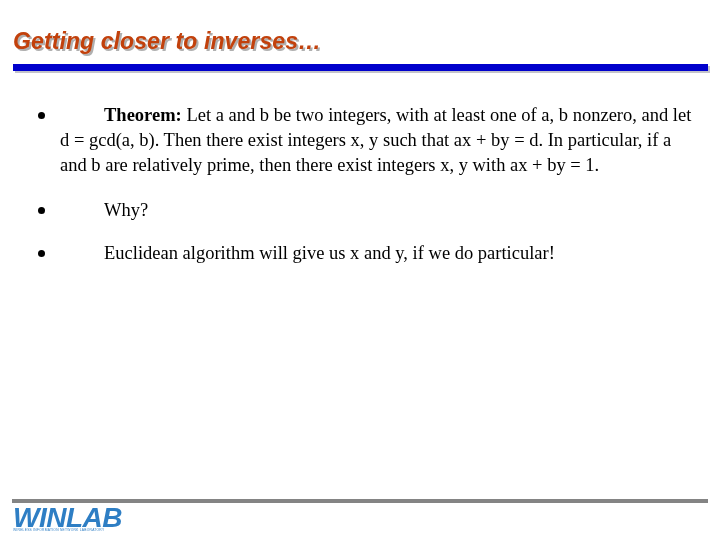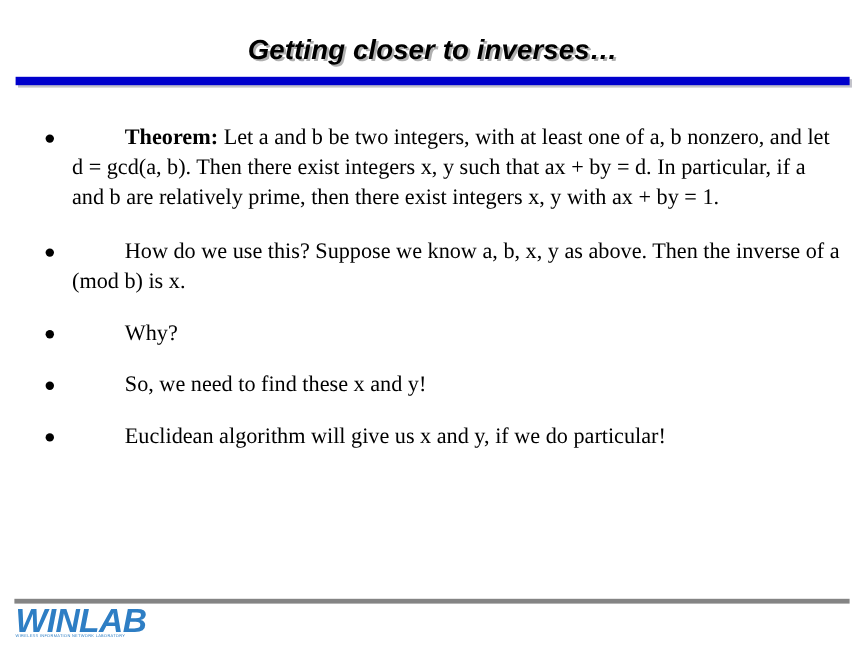"Getting closer to inverses…" #slide-title { color: #000000 -> #c2410c; text-align: center -> none }
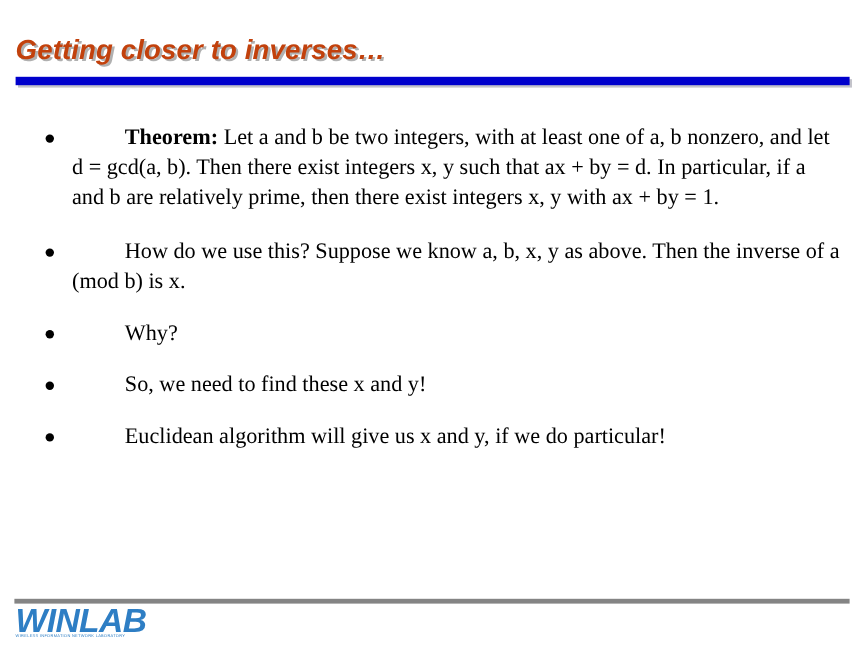"How do we use this?" li.bullet-item { html: <li> <span></span> <span><span></span><span>How do we use this? Suppose we know a, b, x, y as above. Then the inverse of a (mod b) is x.</span></span> </li> -> none }
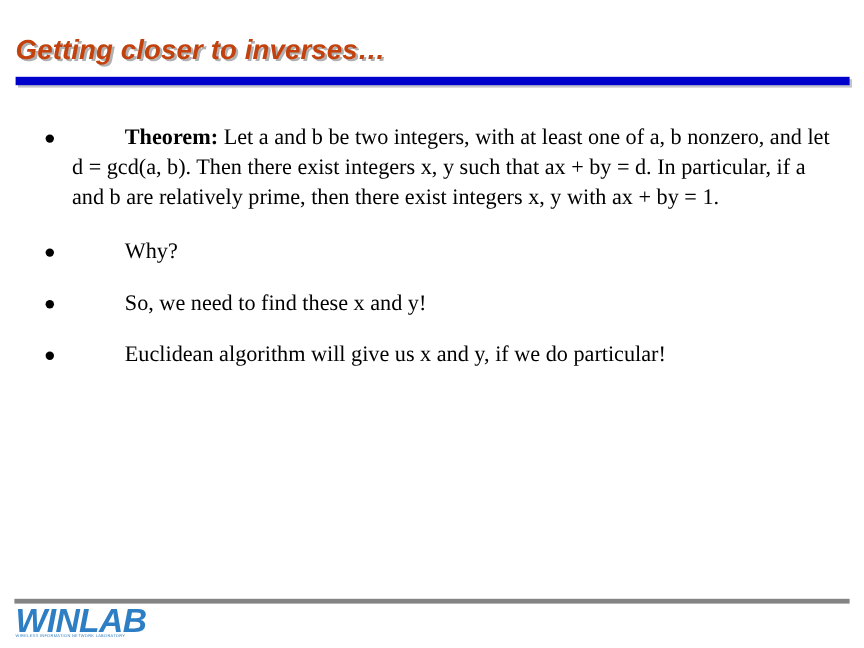"So, we need to find" li.bullet-item { html: <li> <span></span> <span><span></span><span>So, we need to find these x and y!</span></span> </li> -> none }
